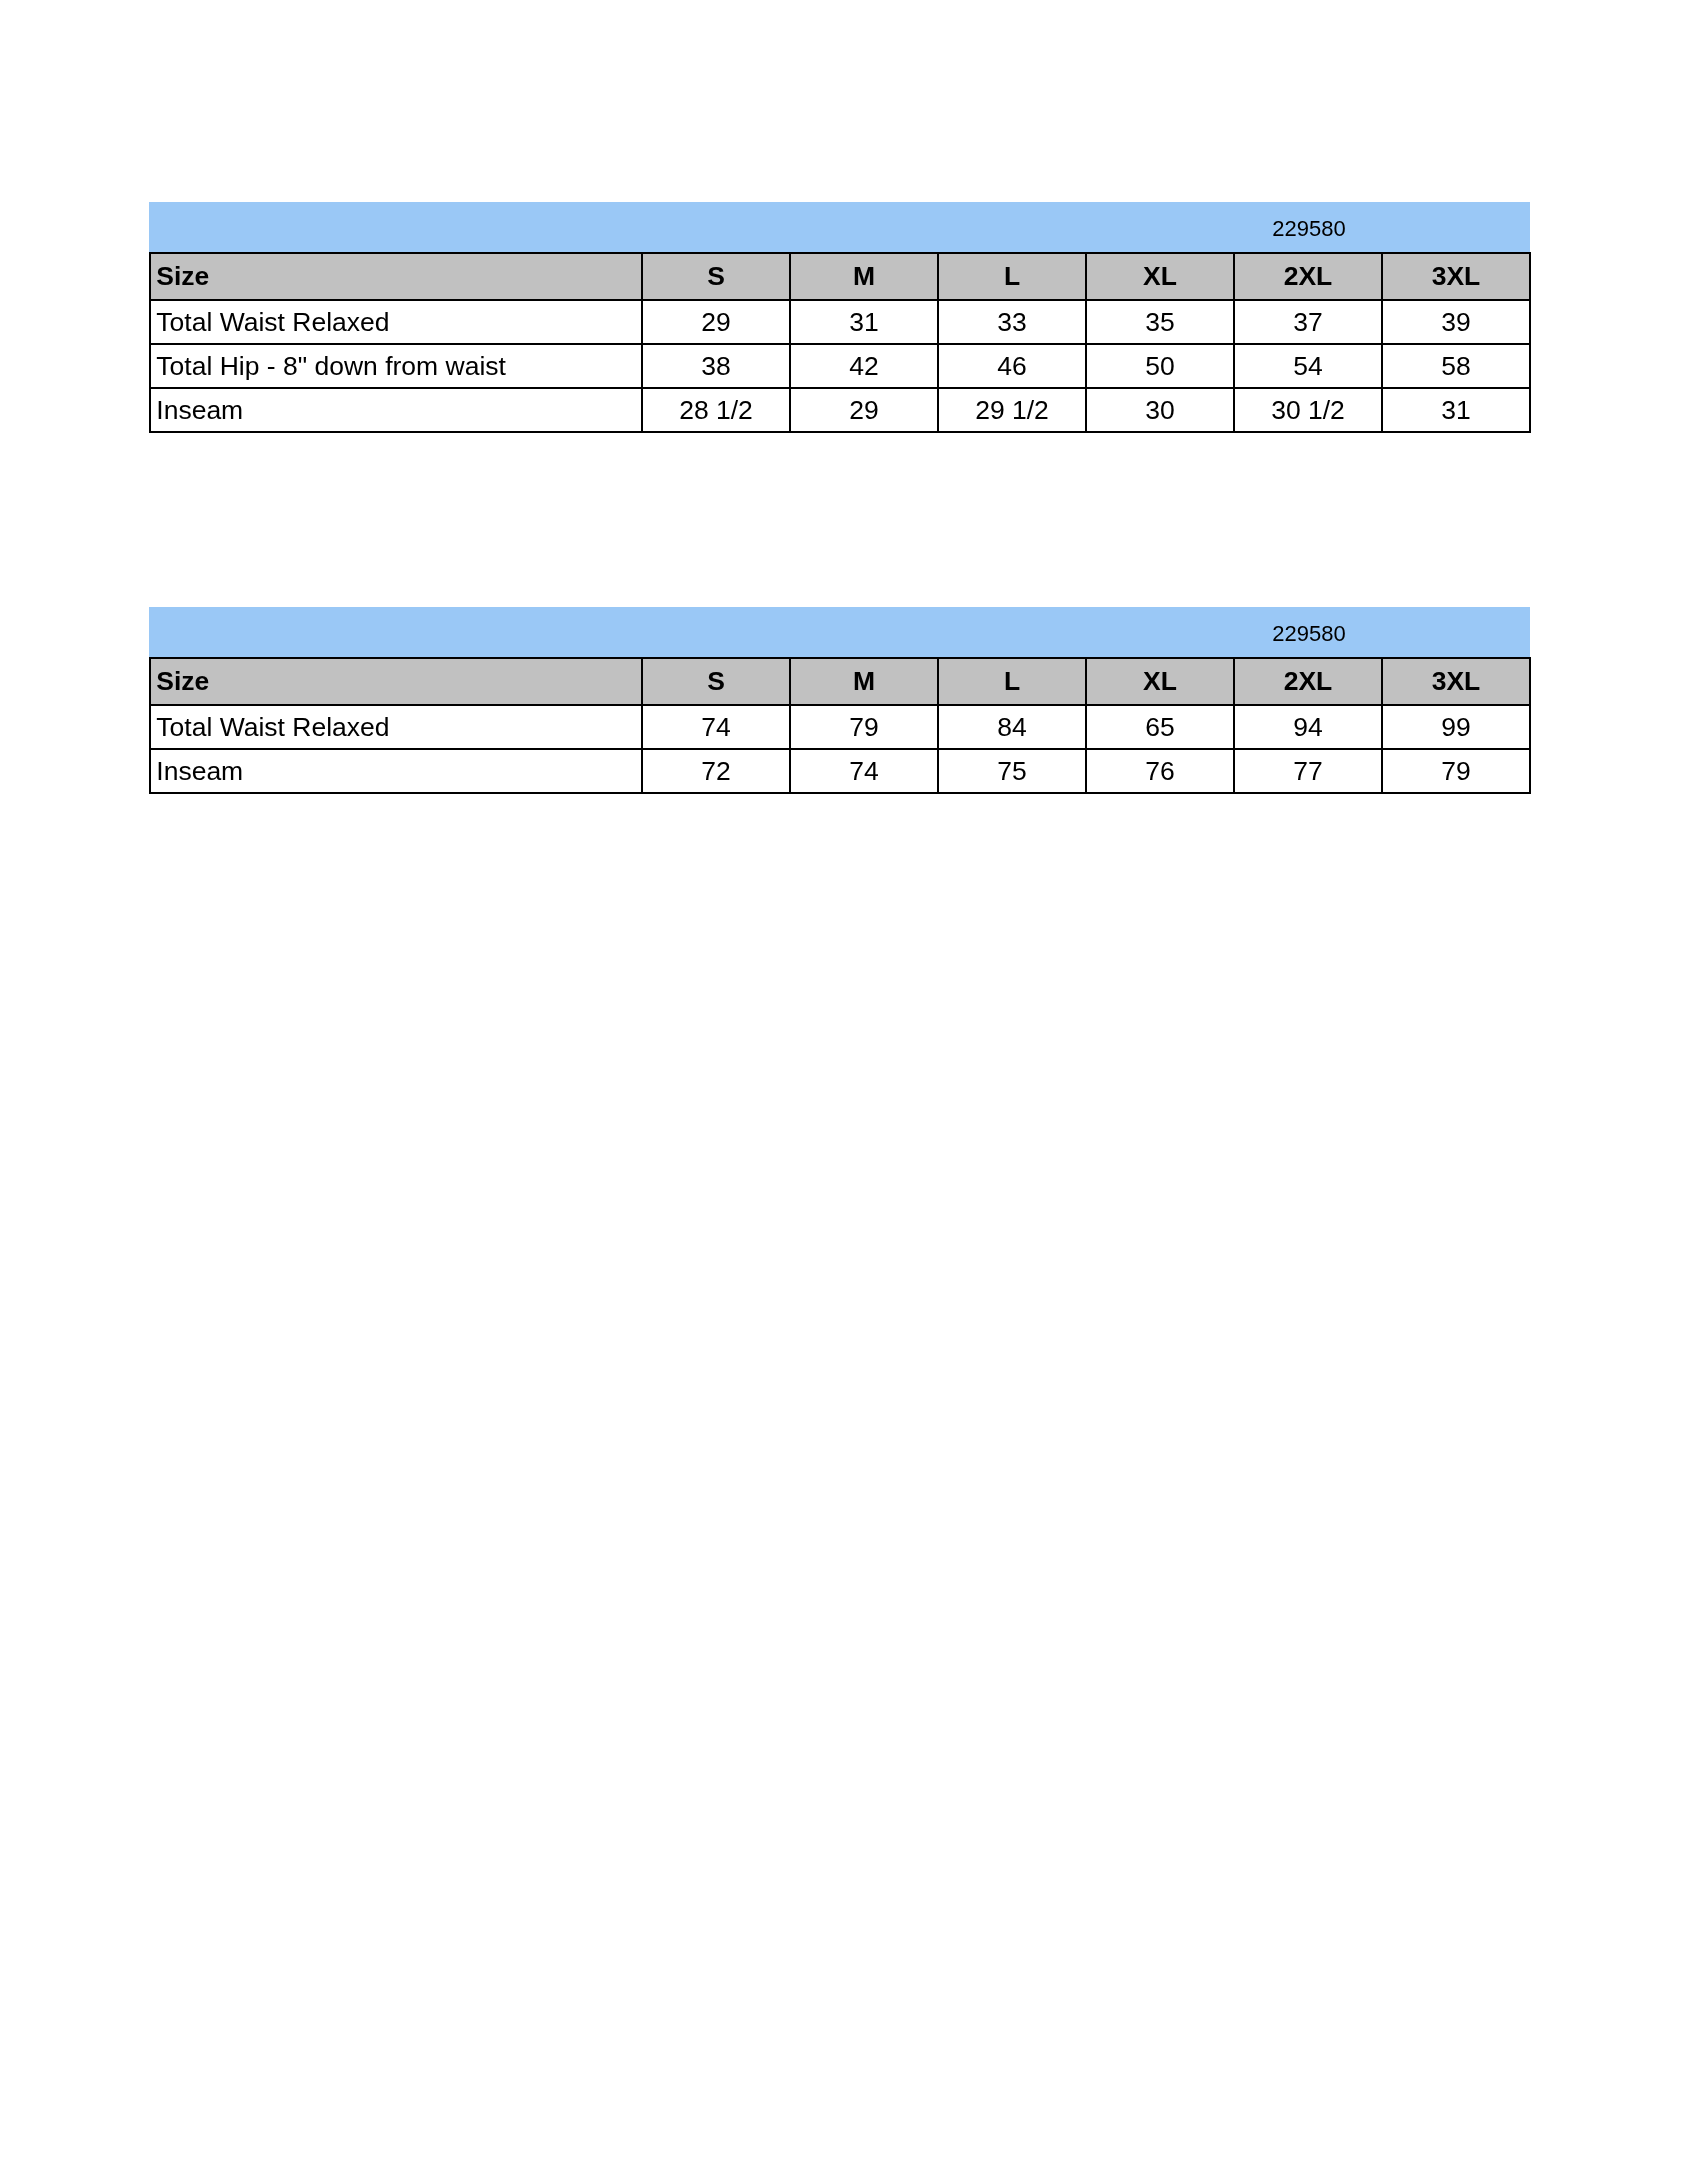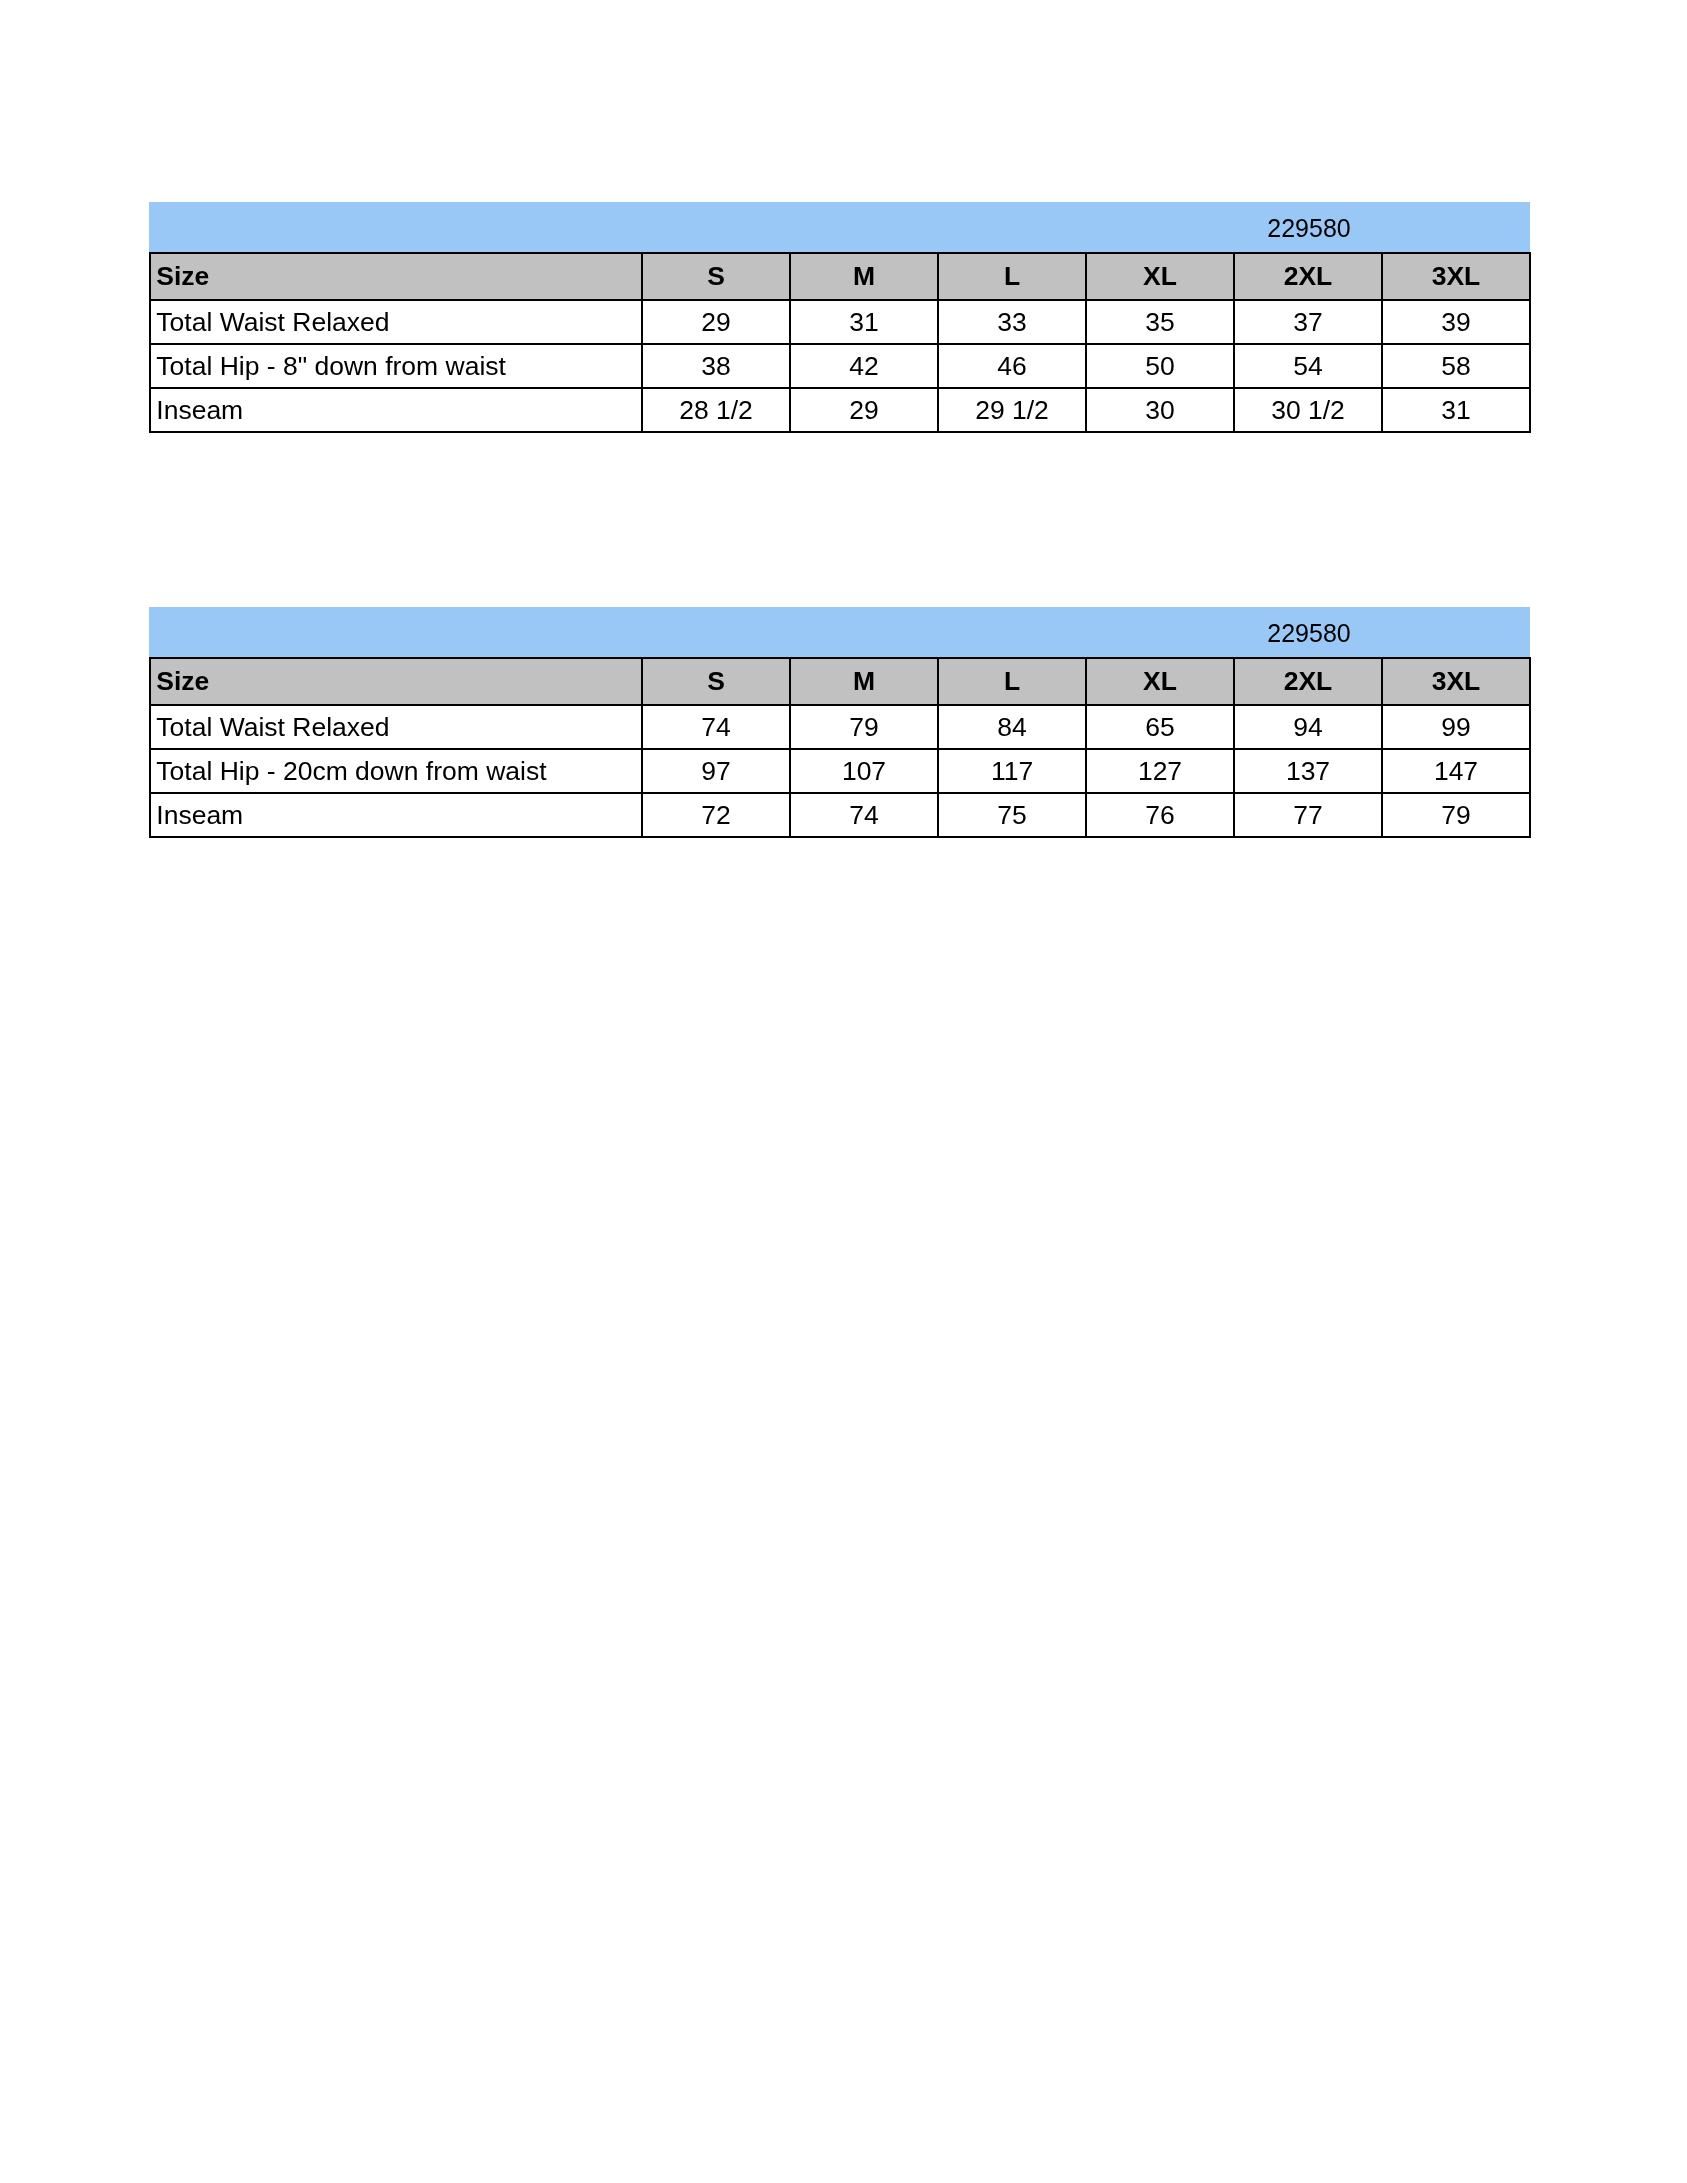"229580" .title-bar .code-text { font-size: 25px -> 22px }
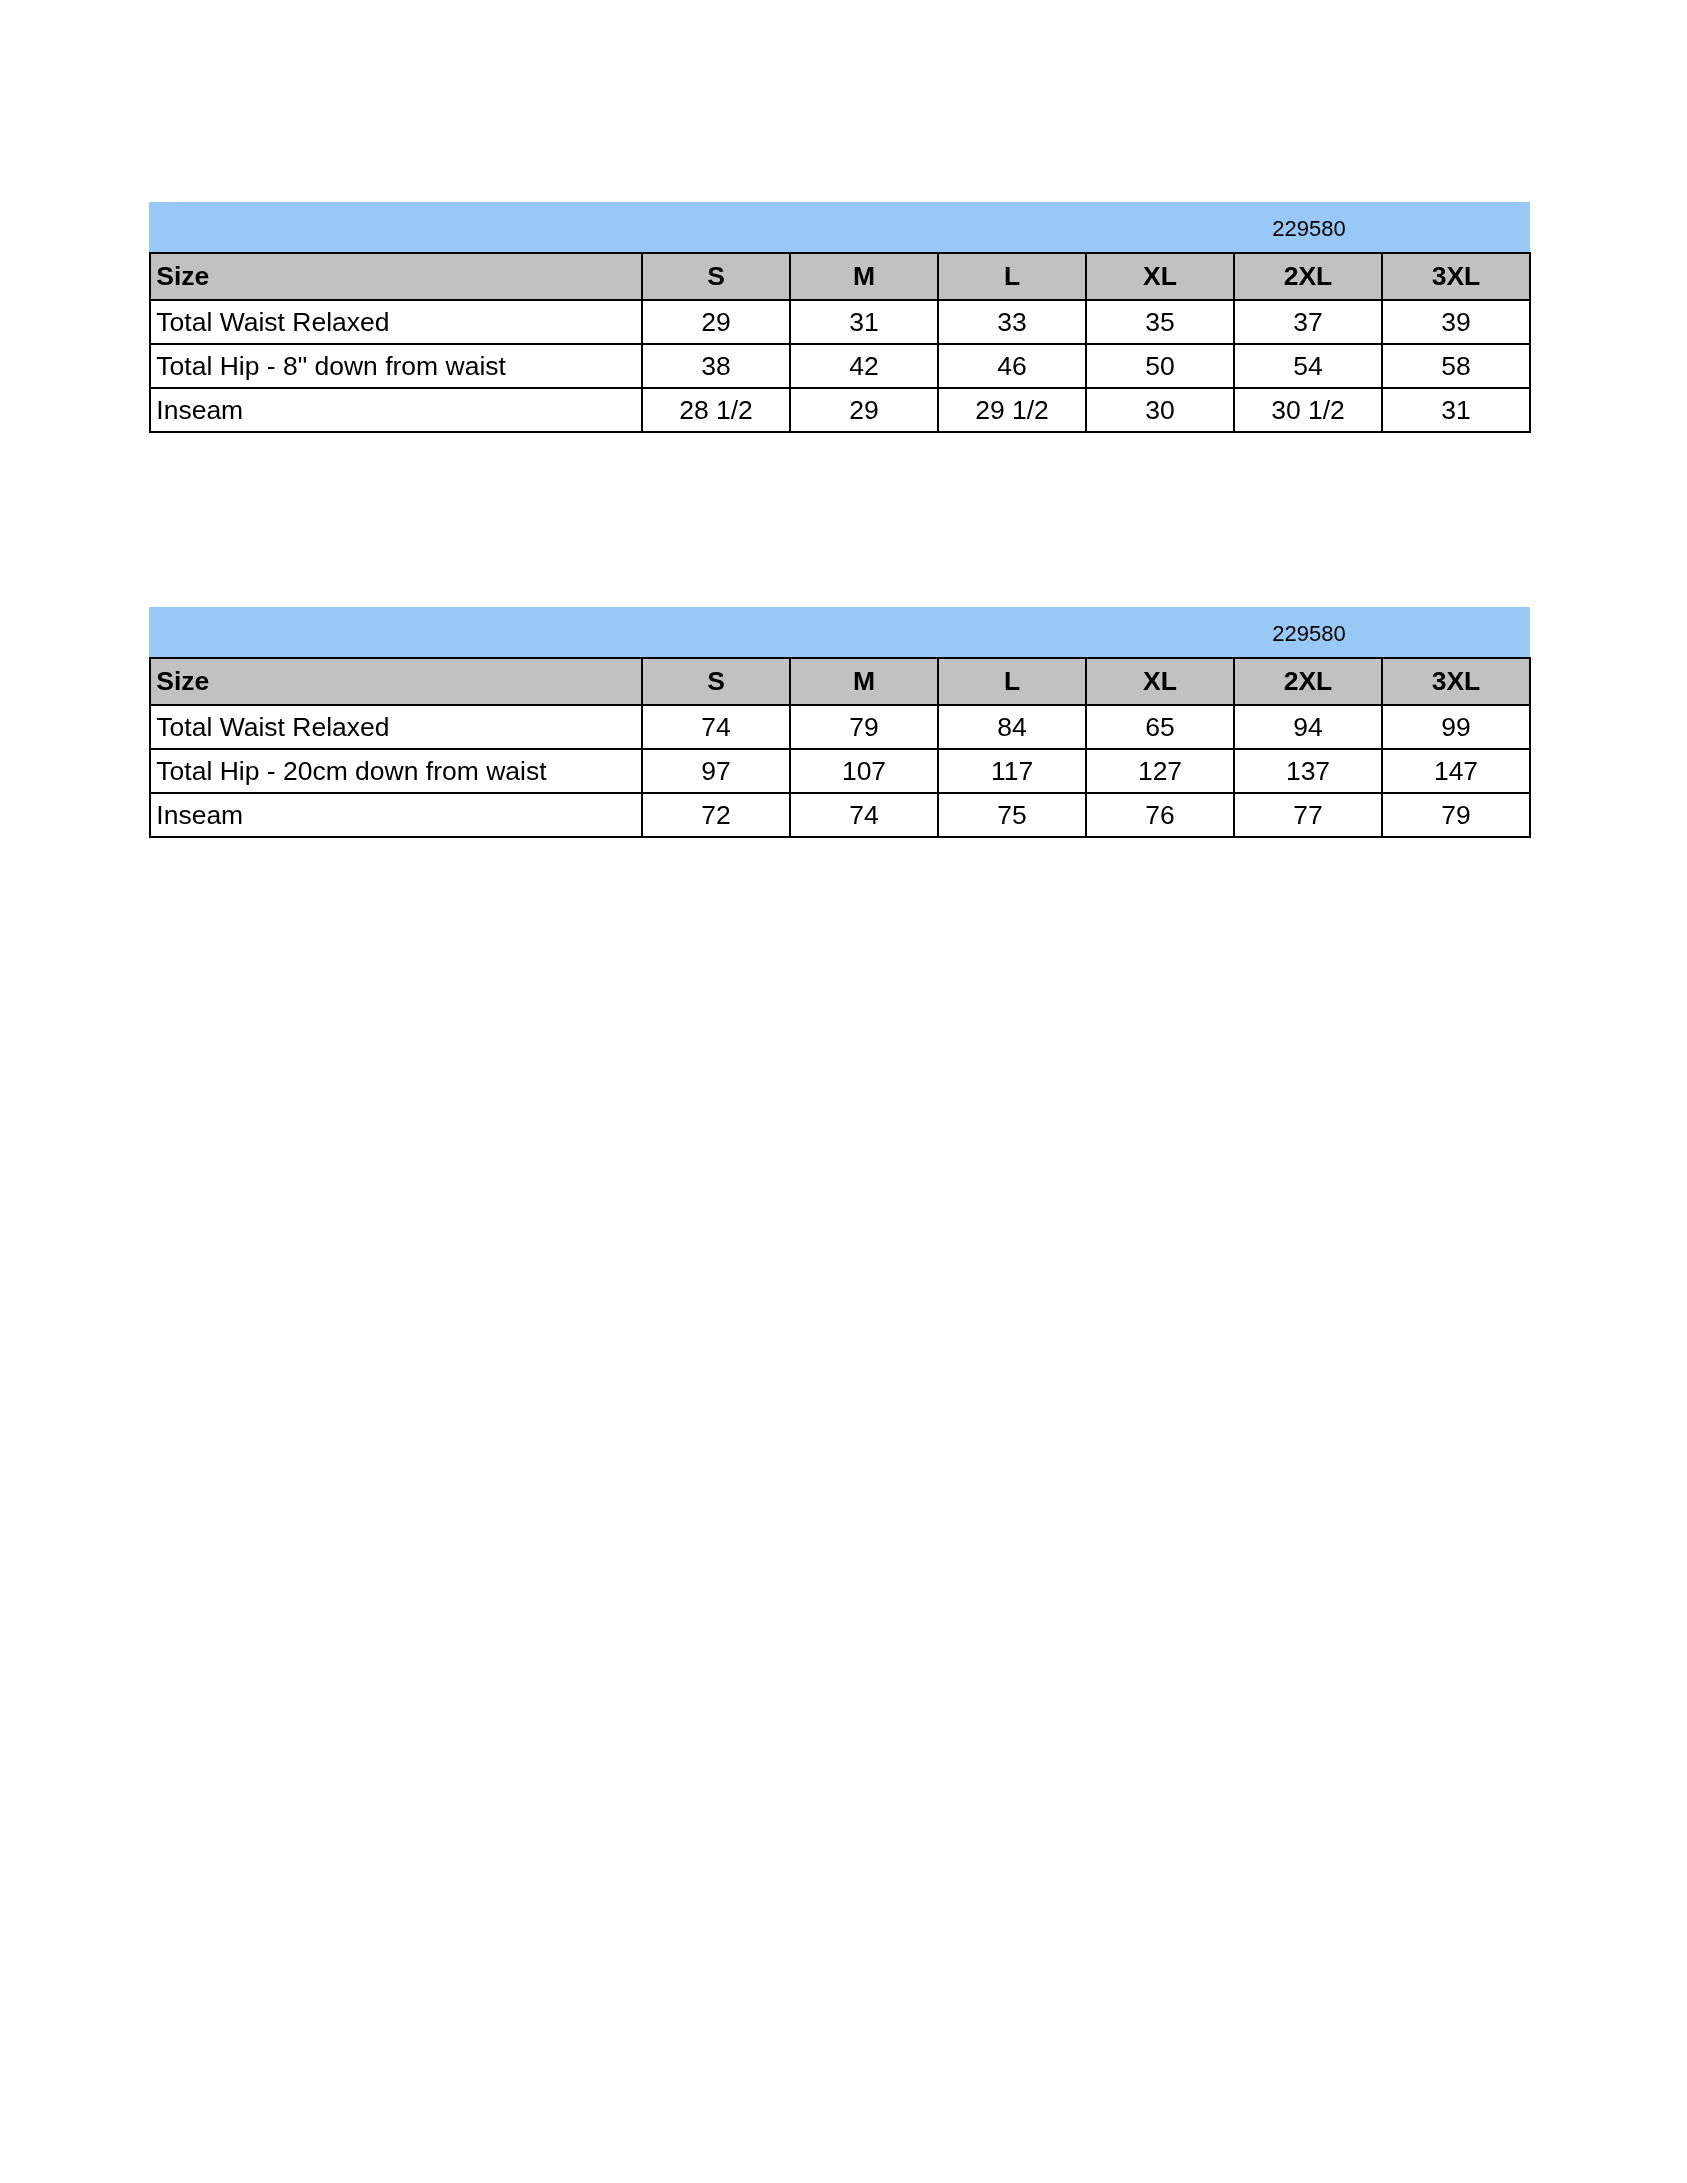"Total Hip - 20cm down" tr.data-row { html: <tr> <td>Total Hip - 20cm down from waist</td> <td>97</td> <td>107</td> <td>117</td> <td>127</td> <td>137</td> <td>147</td> </tr> -> none }
